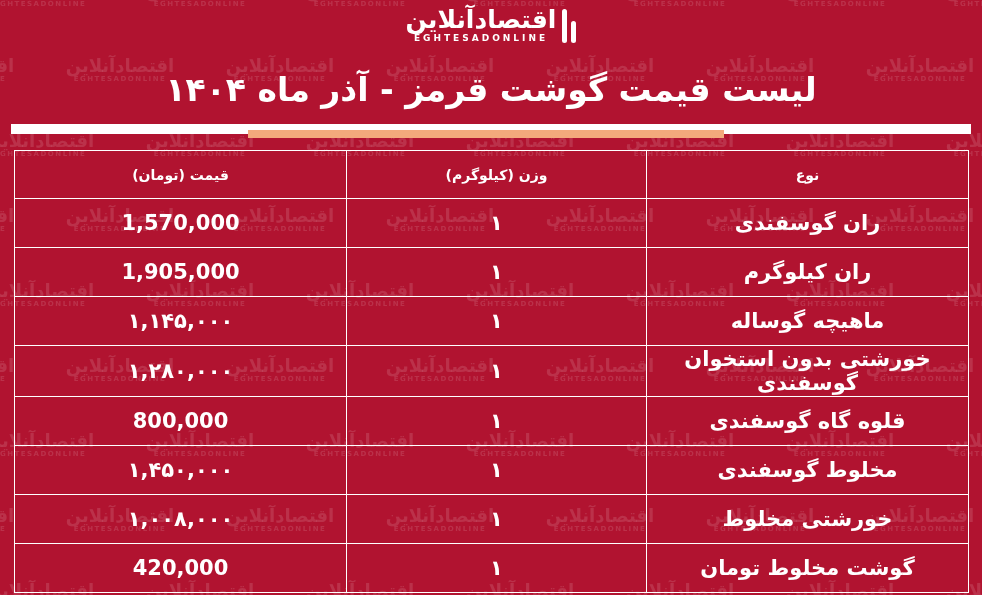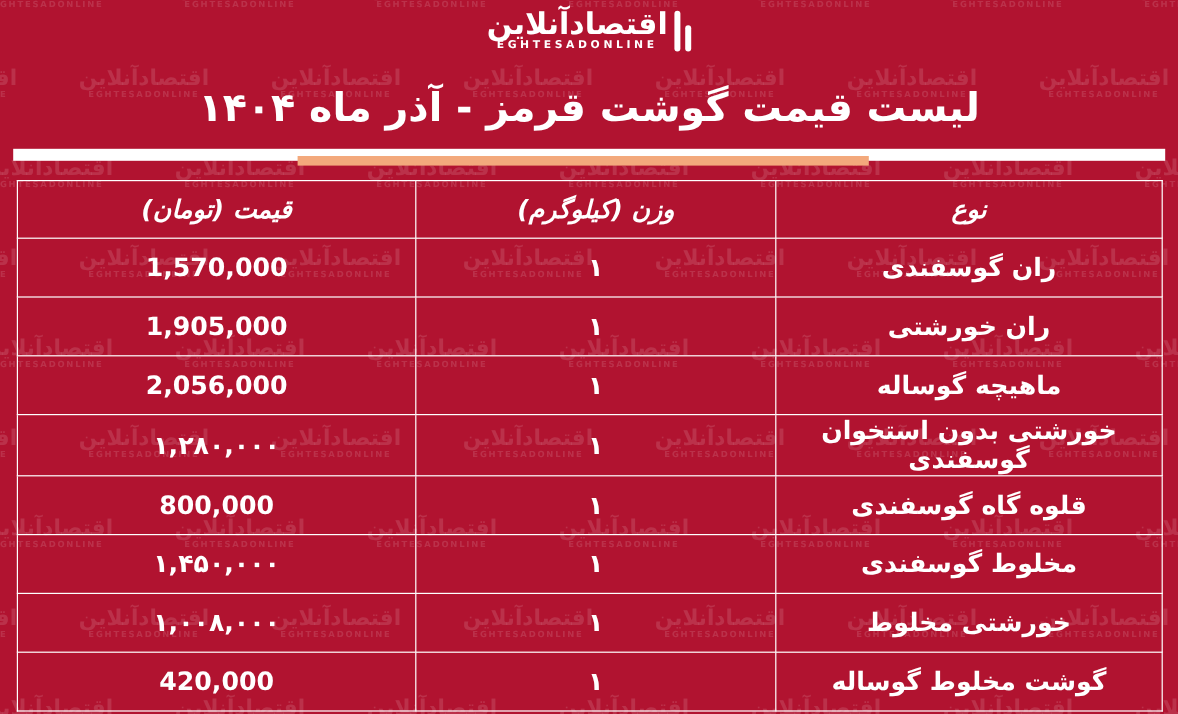"قیمت (تومان)" .price-table th { font-size: 21px -> 14px; font-style: italic -> none }
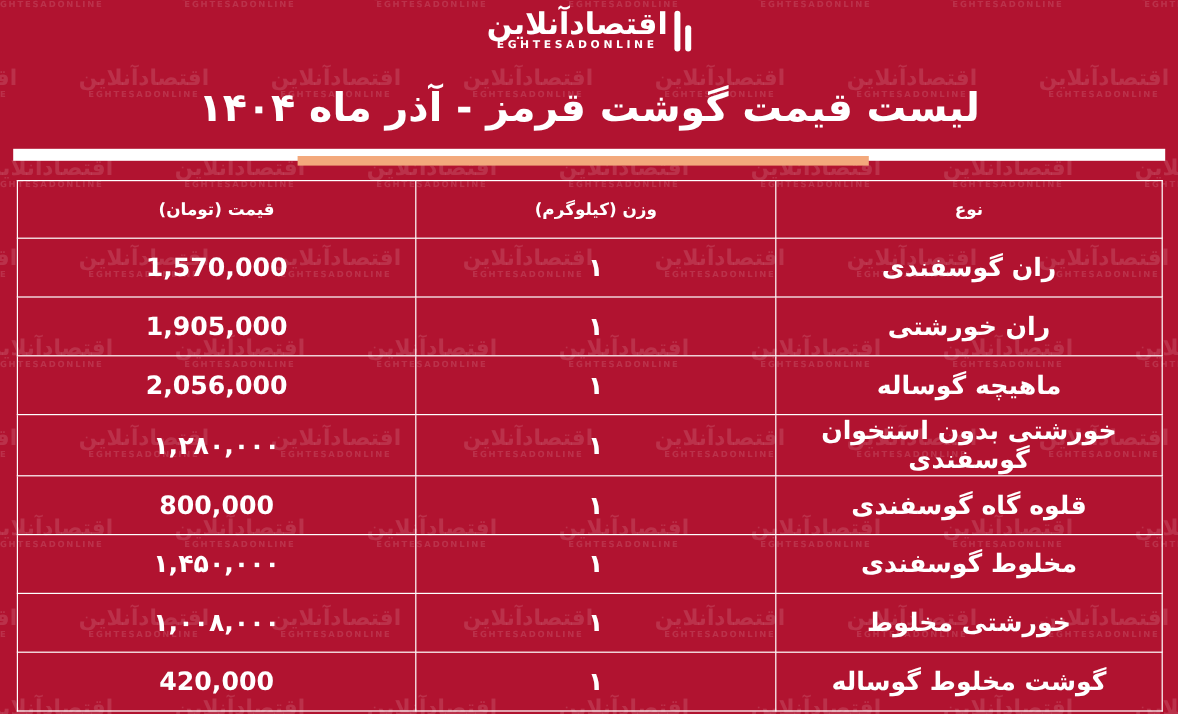"ران خورشتی" td { text: خورشتی -> کیلوگرم }
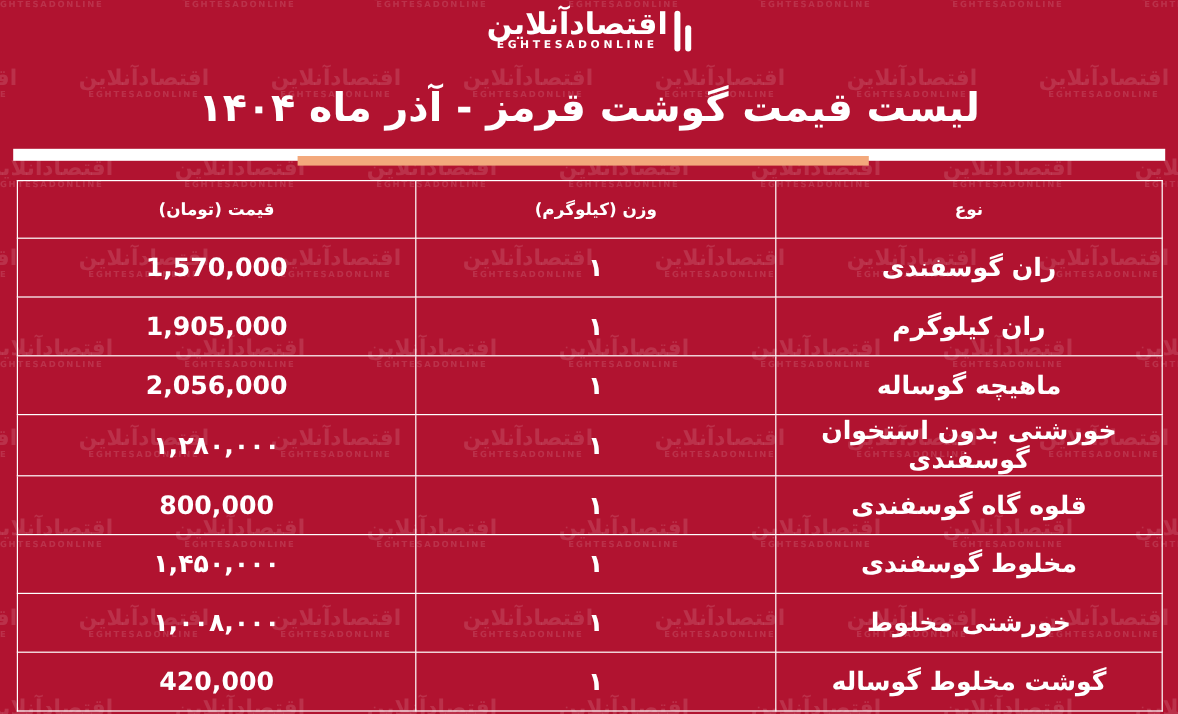"2,056,000" td { text: 2,056,000 -> ۱,۱۴۵,۰۰۰ }
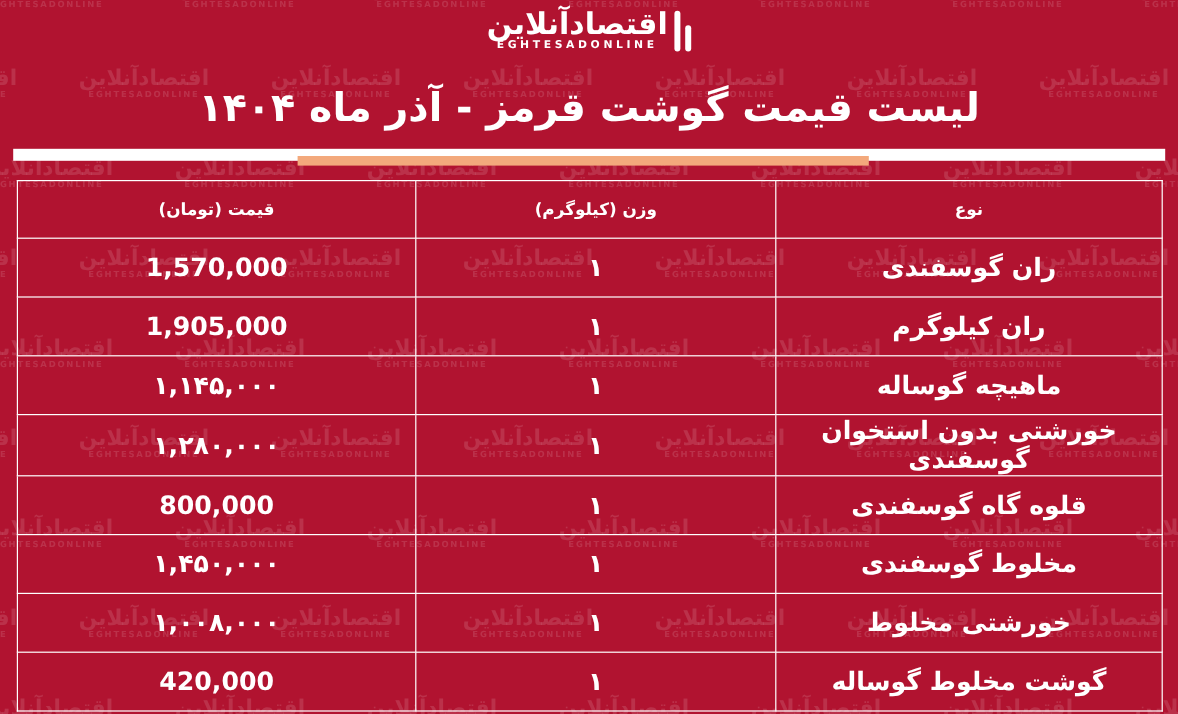"گوشت مخلوط گوساله" td { text: گوساله -> تومان }
